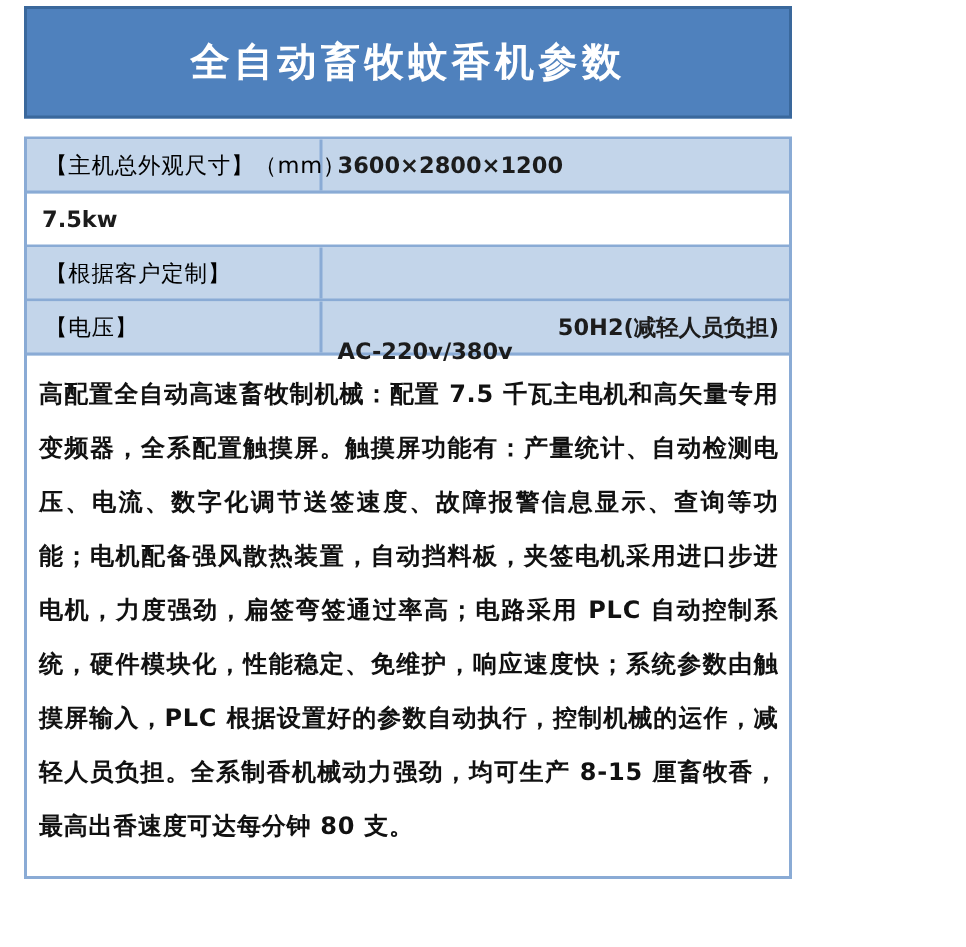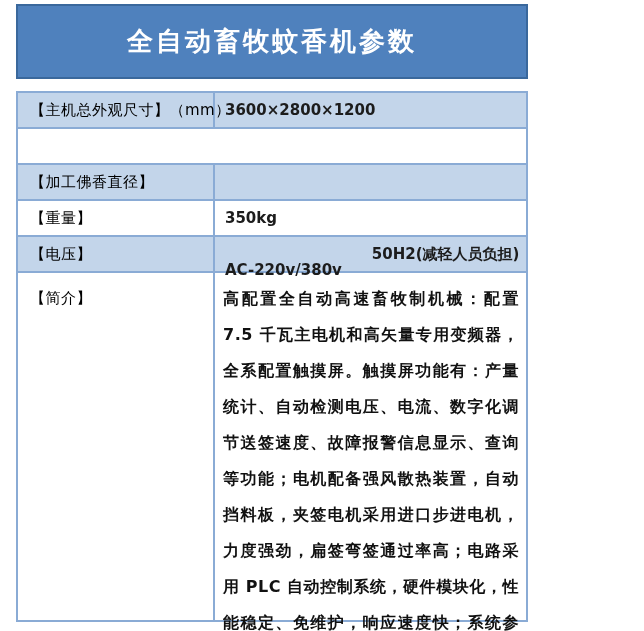"7.5kw" div.cell-value { html: none -> <div>7.5kw</div> }
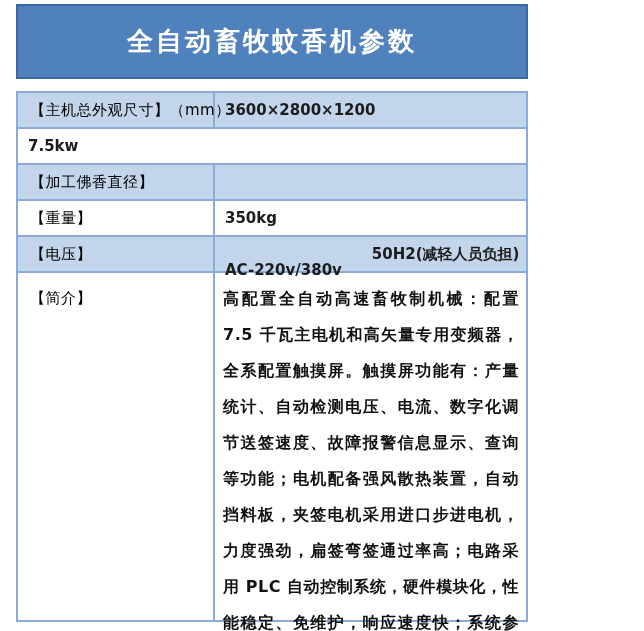"【加工佛香直径】" div.cell-label { text: 加工佛香直径 -> 根据客户定制 }
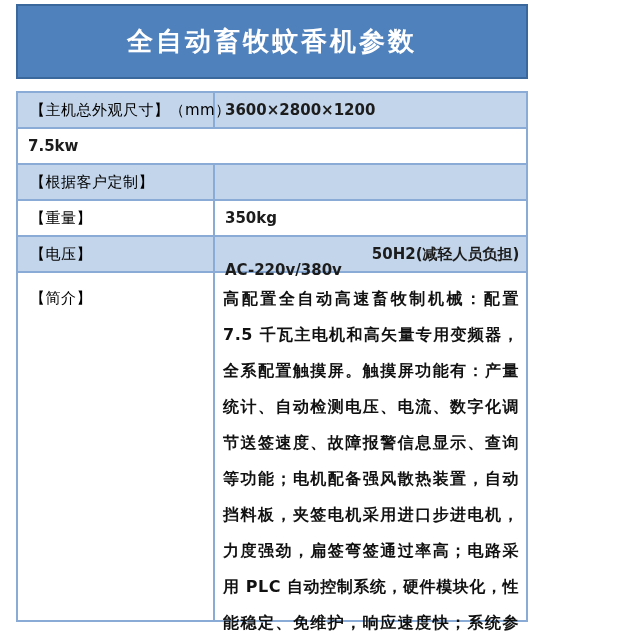"【重量】" div.row { html: <div> <div>【重量】</div> <div>350kg</div> </div> -> none }
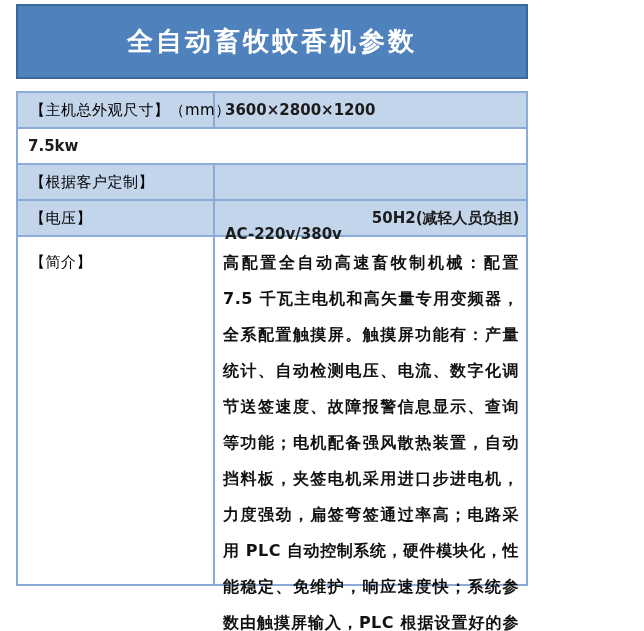"【简介】" div.cell-label { html: <div>【简介】</div> -> none }
